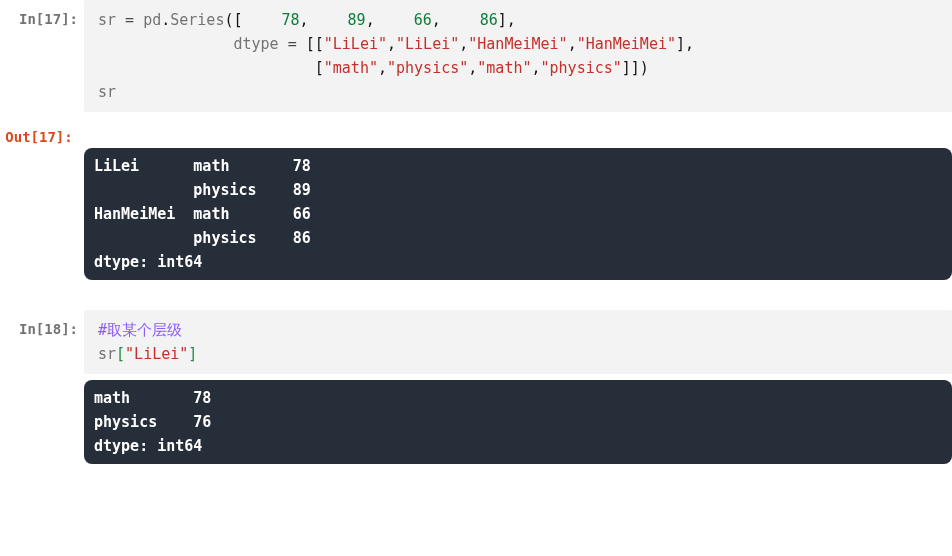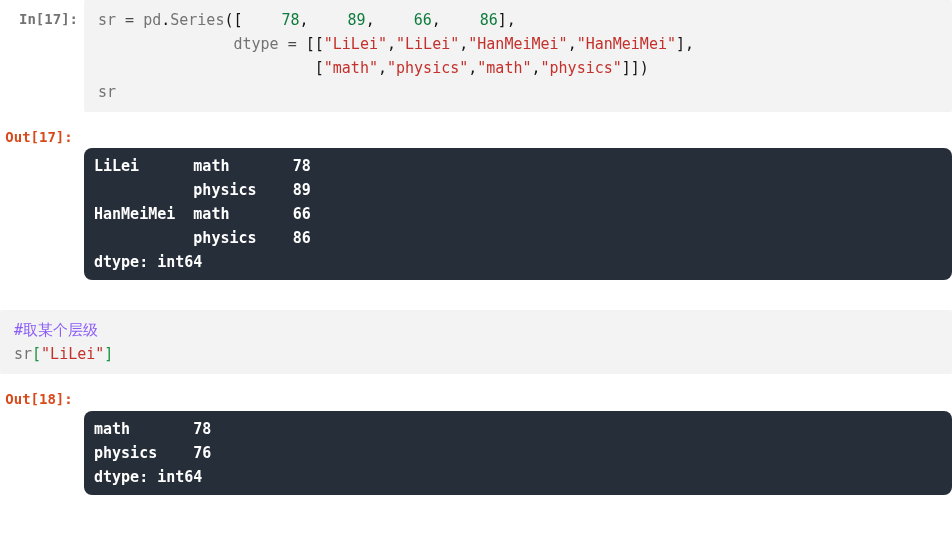"In[18]:" div.prompt { html: none -> <div>In[18]:</div> }
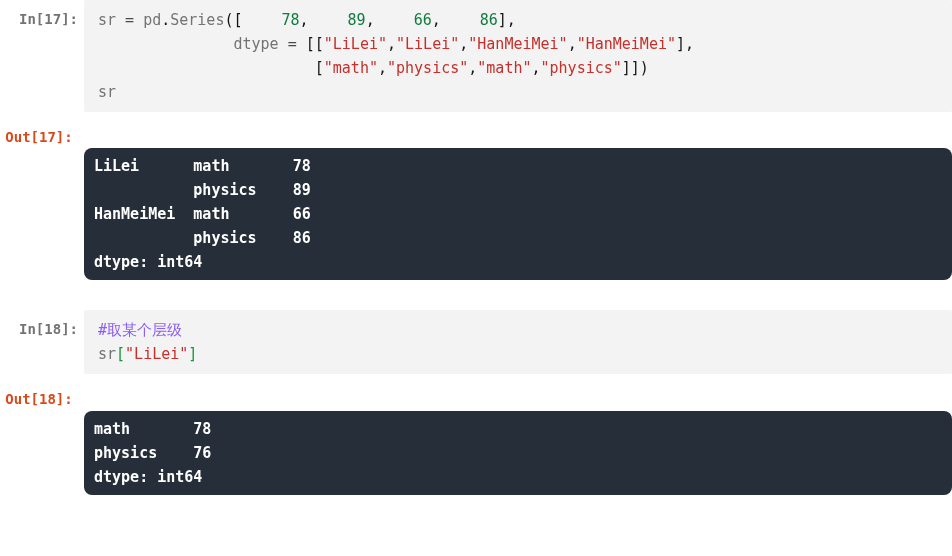"Out[18]:" div.prompt { html: <div>Out[18]:</div> -> none }
